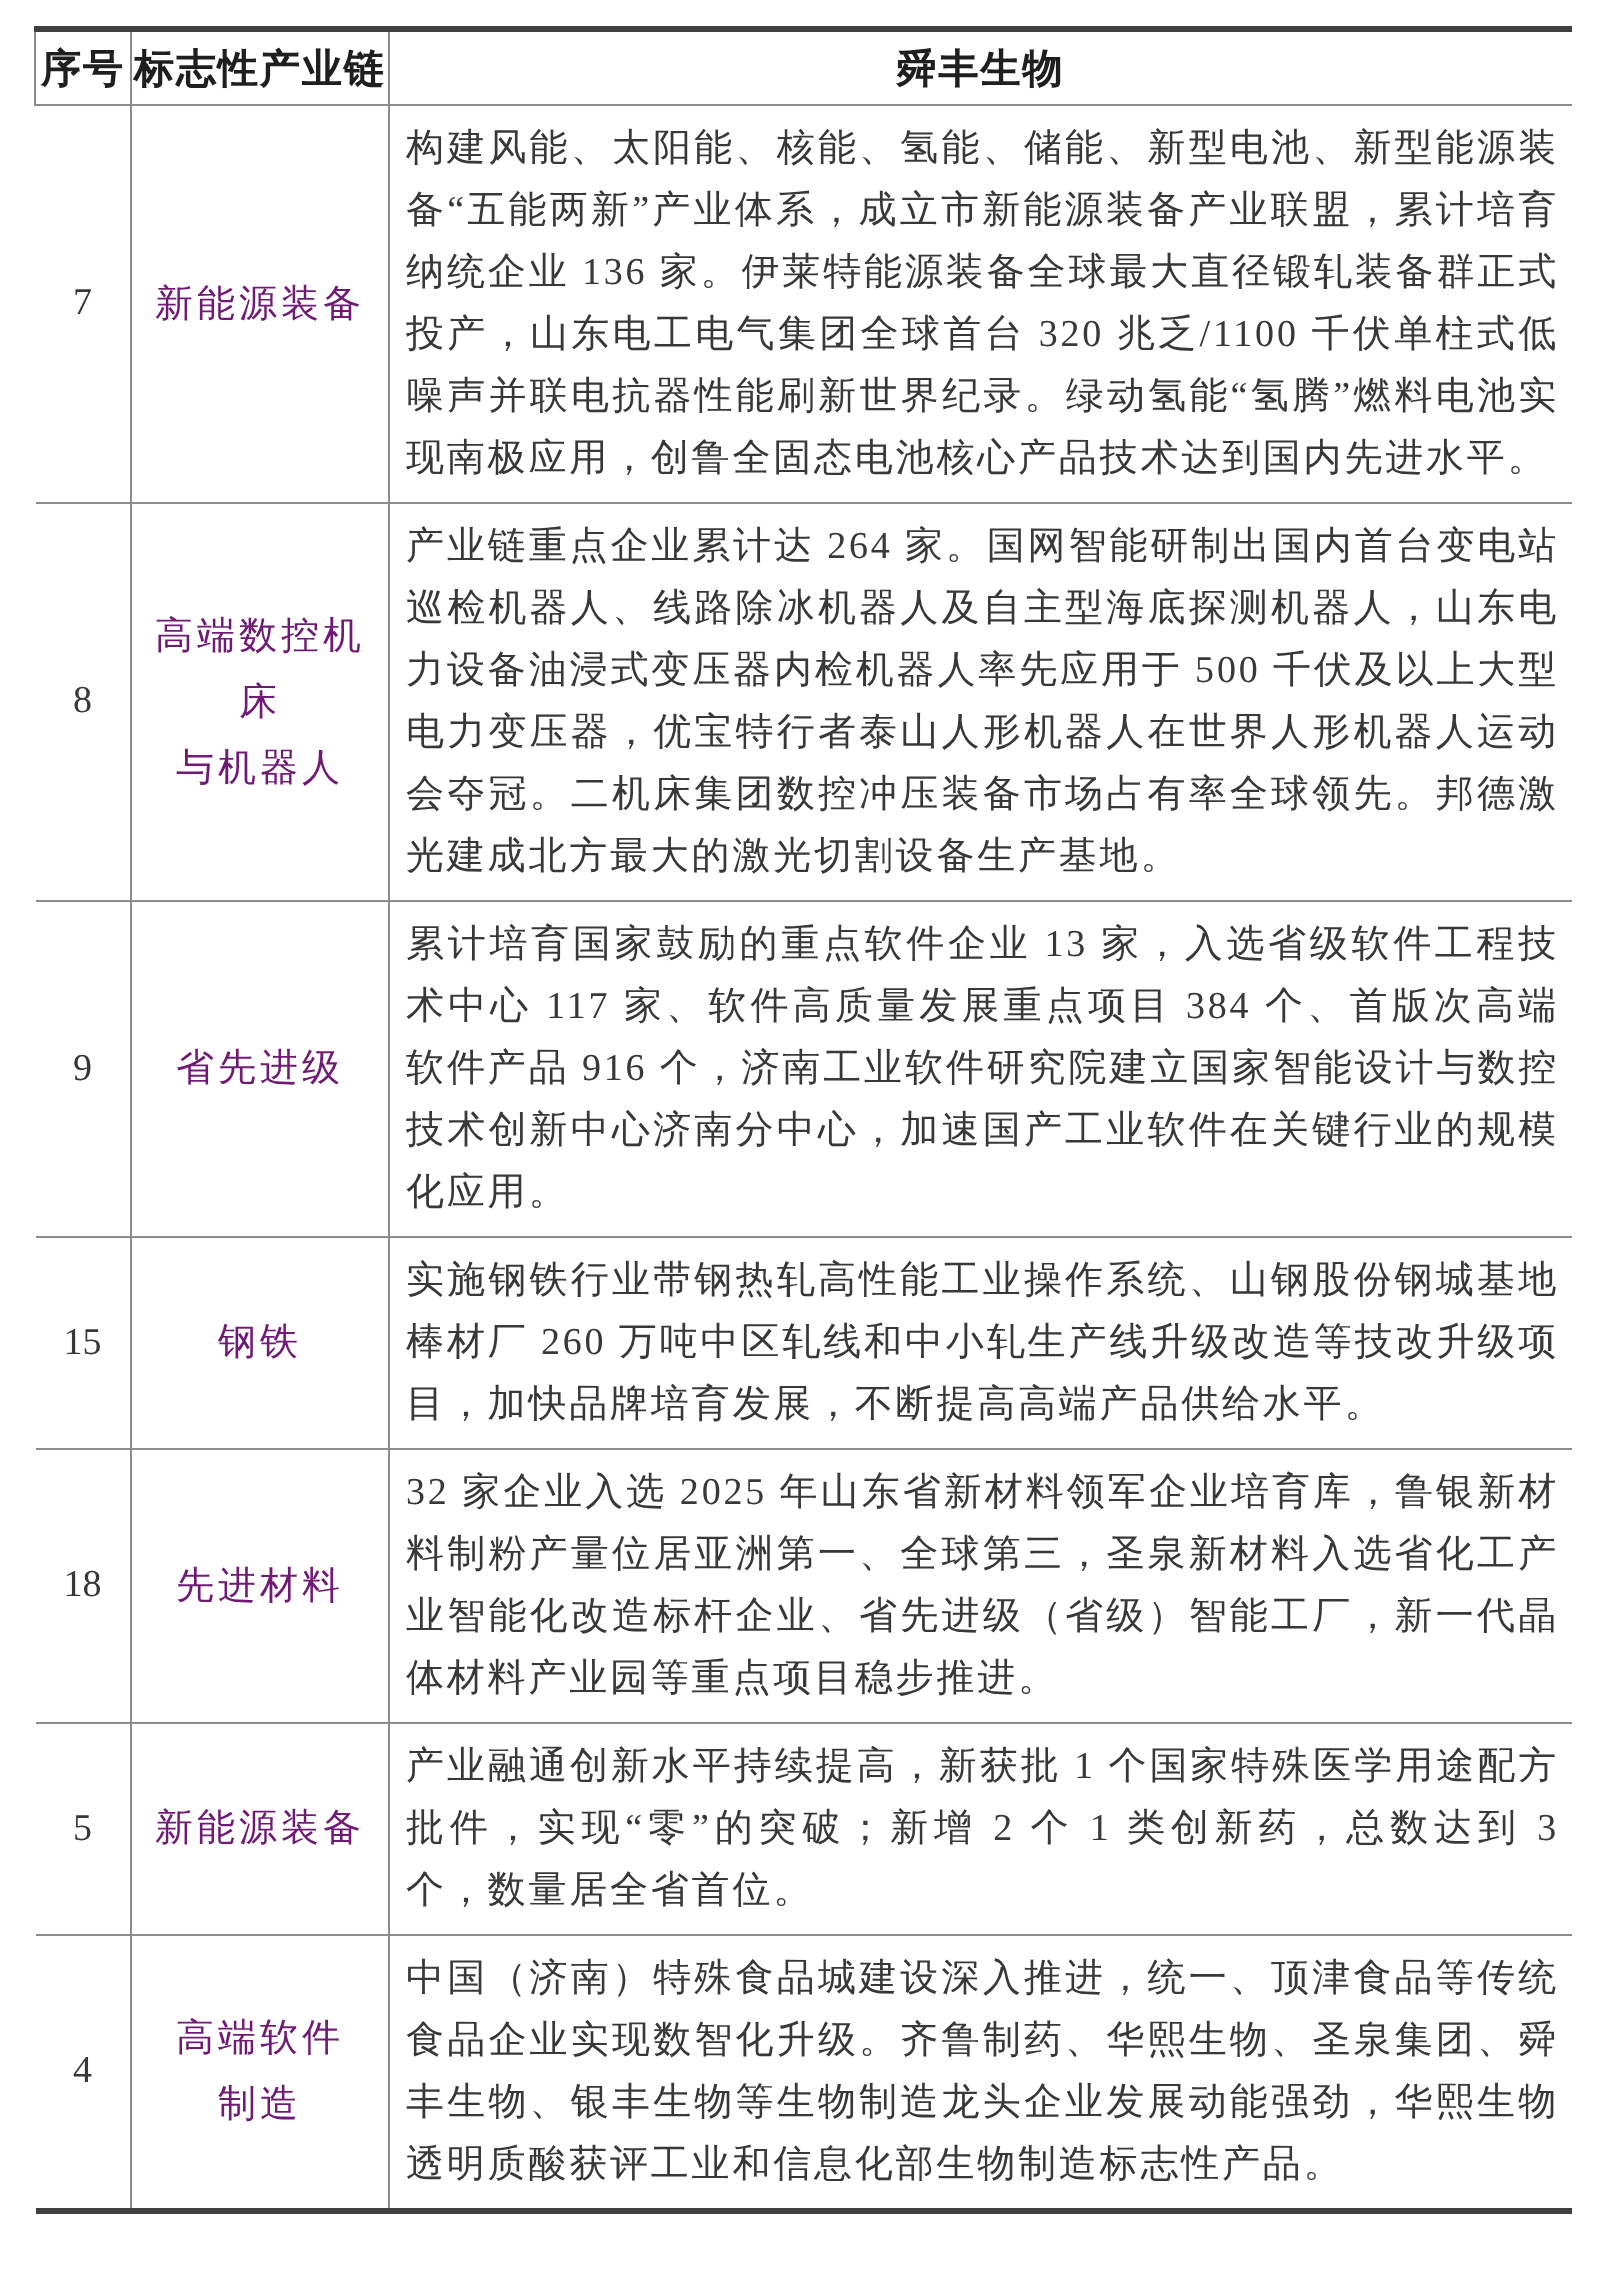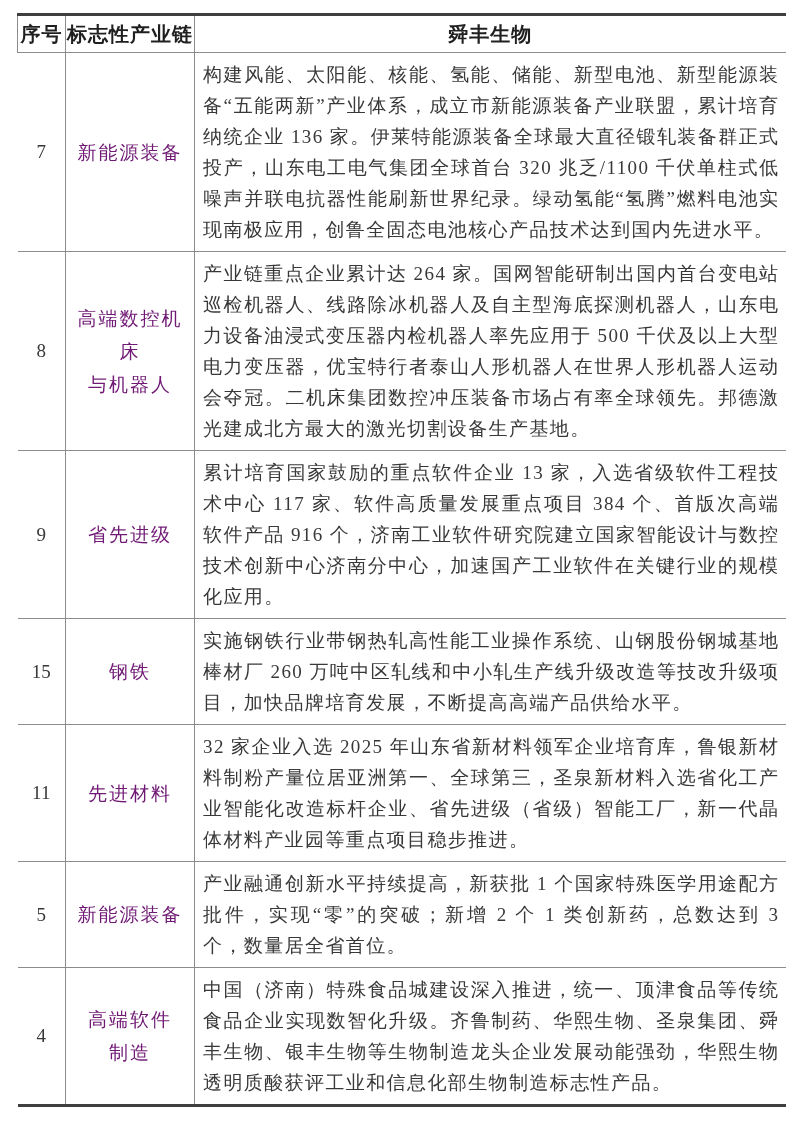"11" td.col-no { text: 11 -> 18 }
